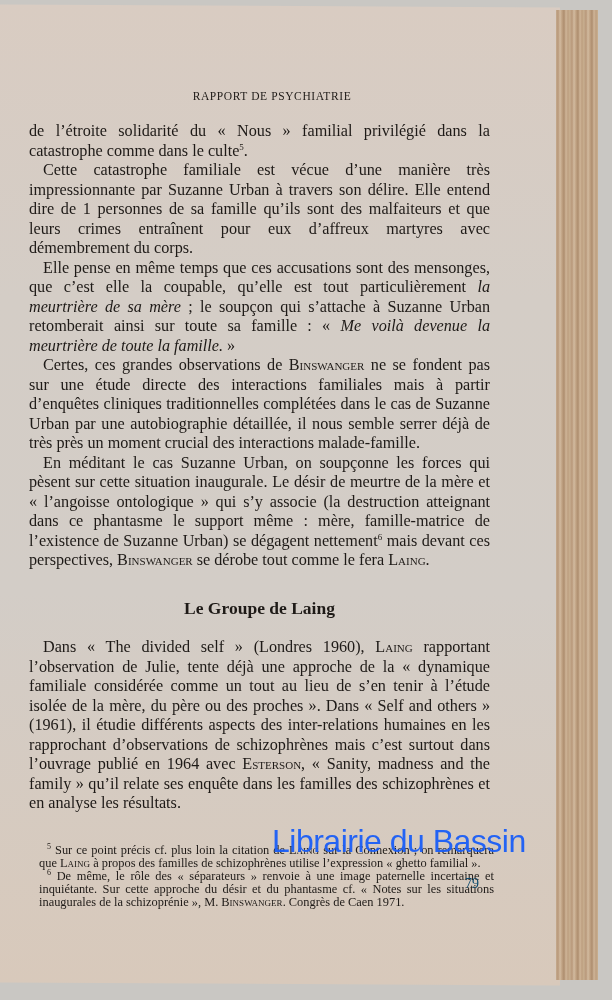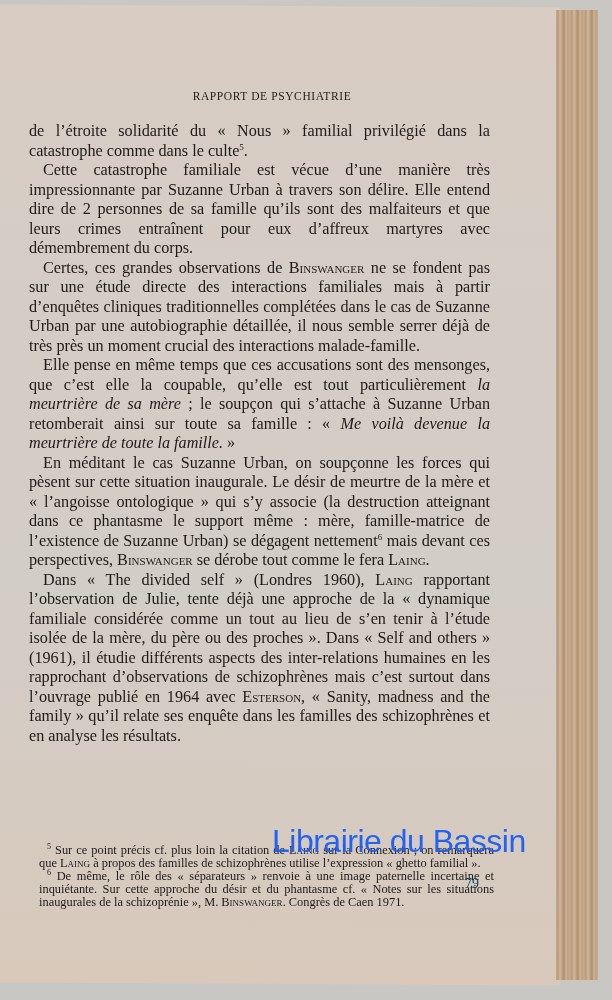"Cette catastrophe familiale est vécue" p { text: 2 -> 1 }
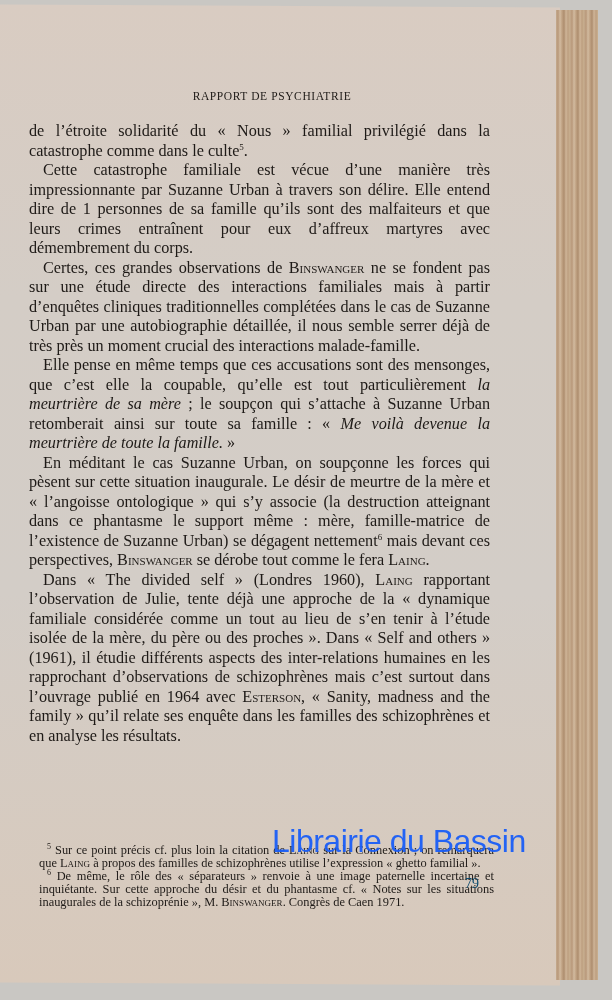"Certes, ces grandes observations de" p { order: before "Elle pense en même temps" -> after "Elle pense en même temps" }
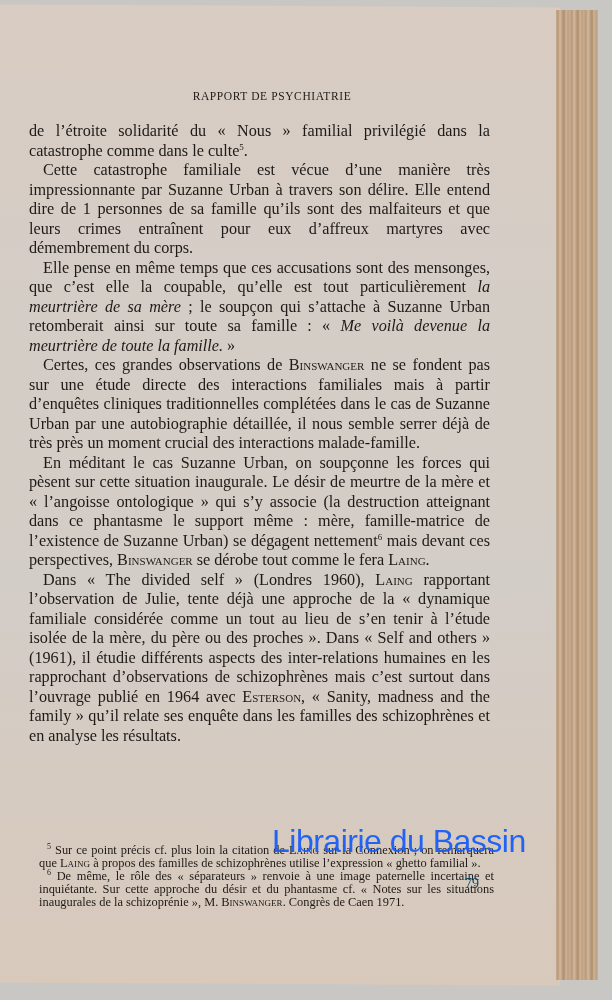"Le Groupe de Laing" div.heading { html: none -> <div>Le Groupe de Laing</div> }
